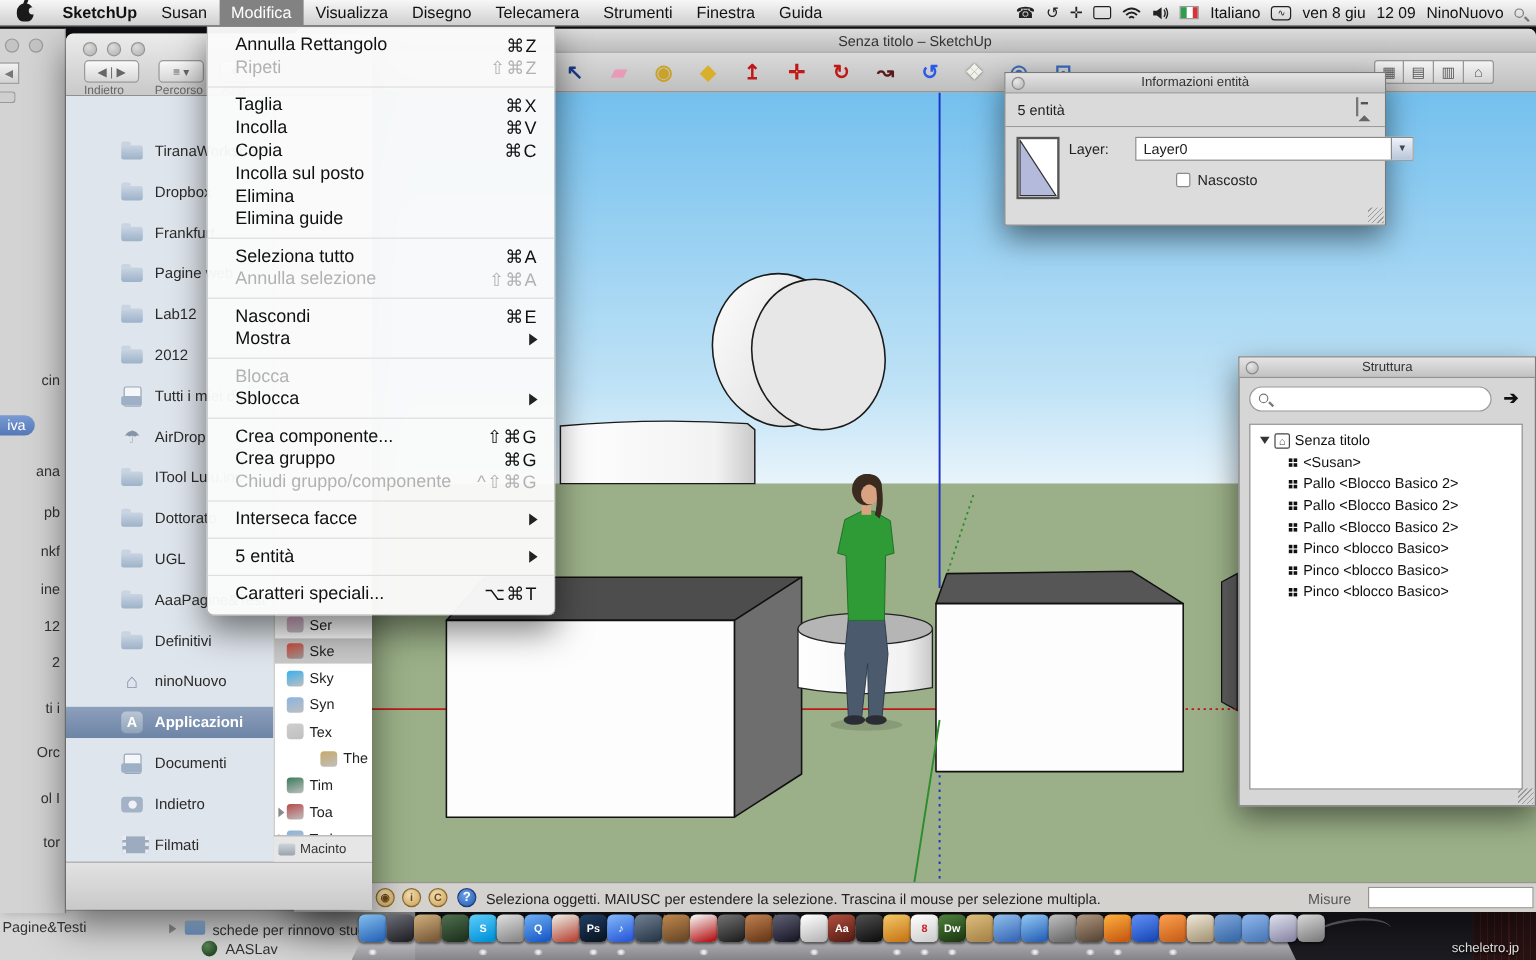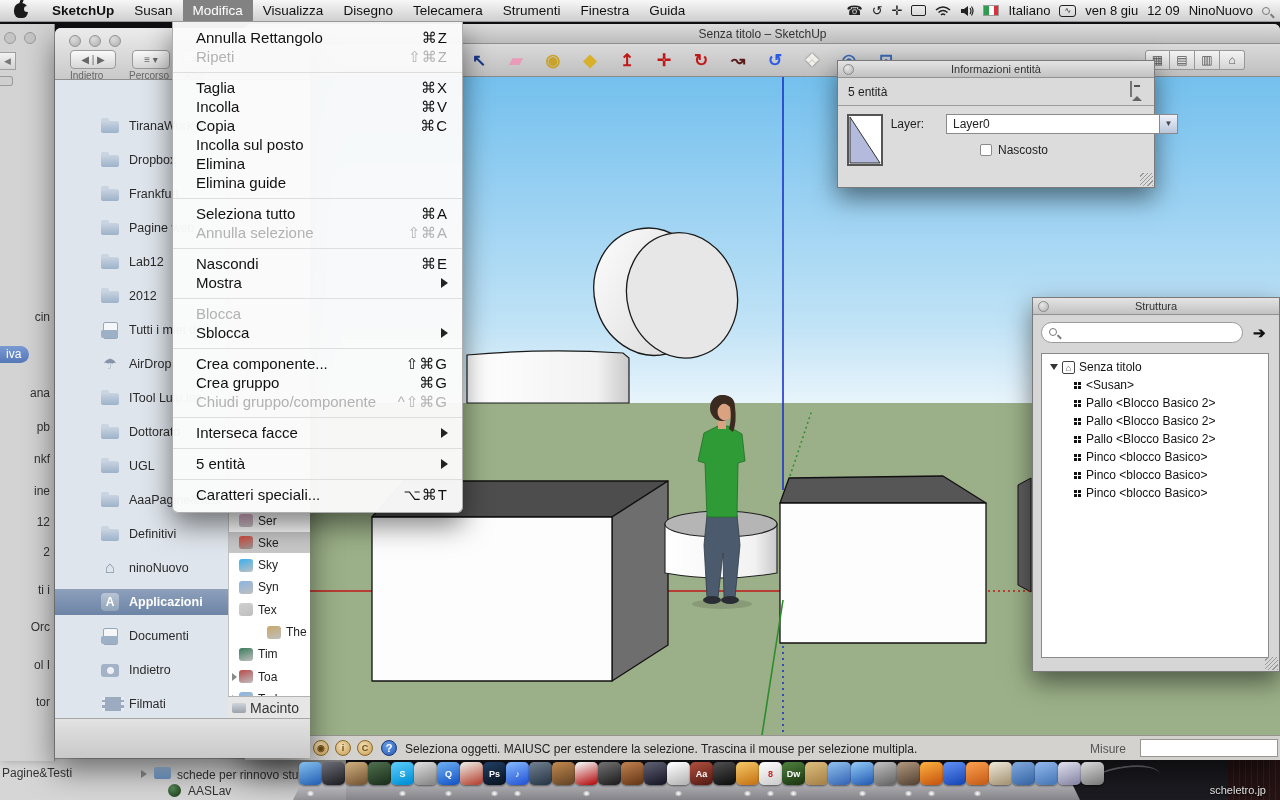"Macinto" #f-pathbar { font-size: 14px -> 11px }
